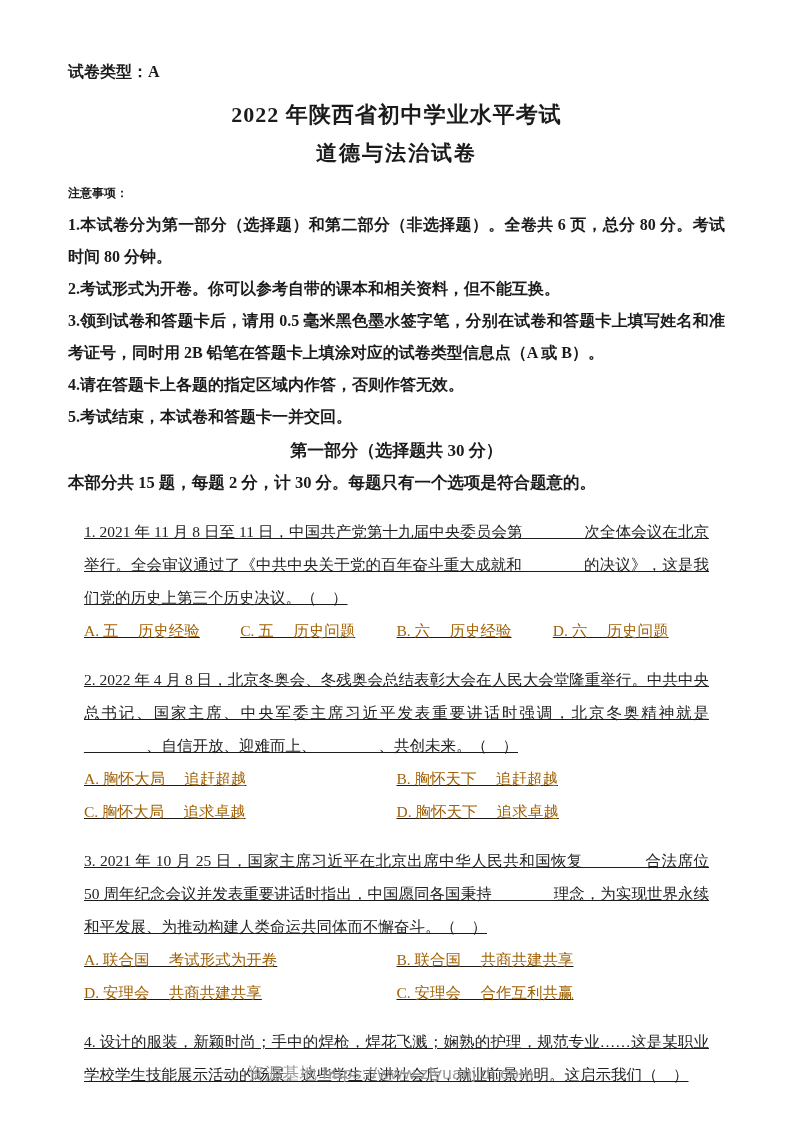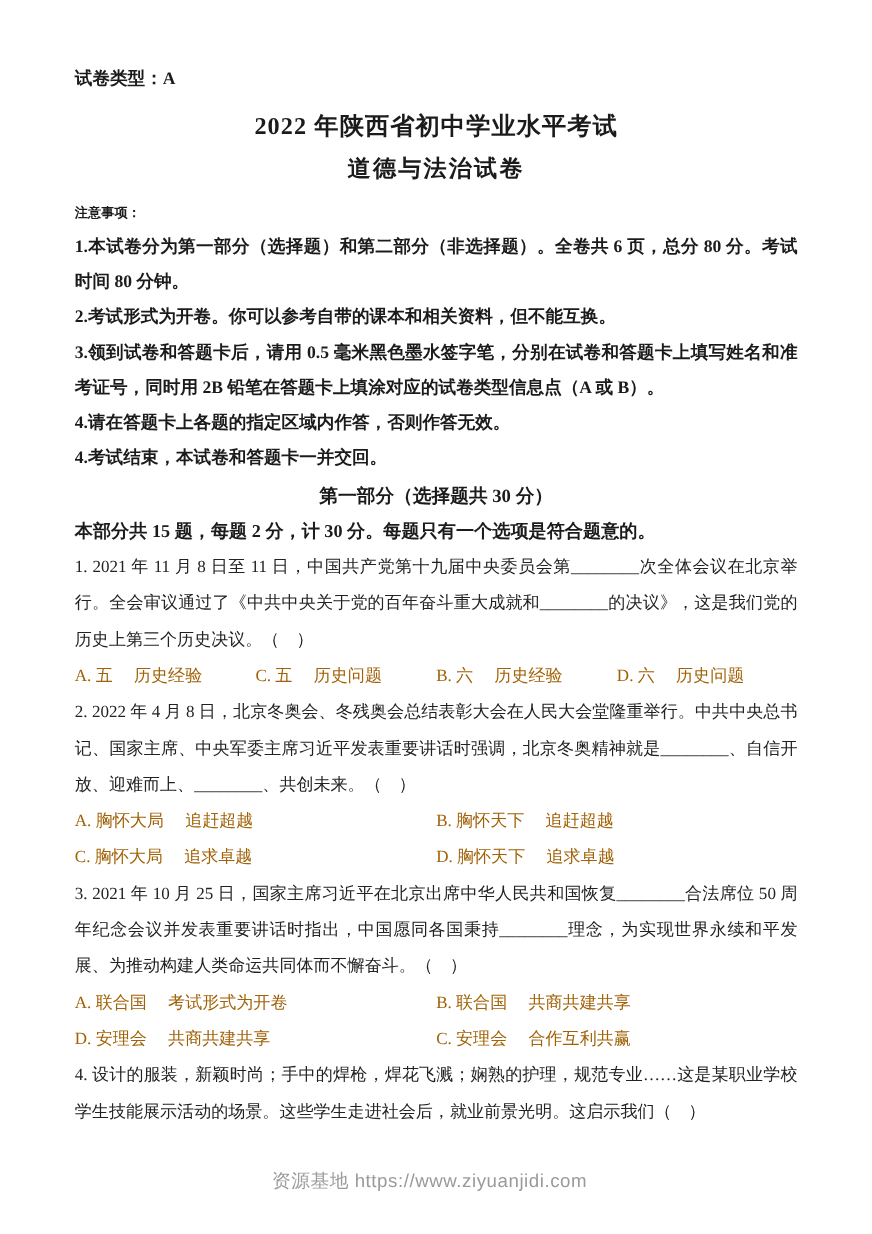"4.考试结束，本试卷和答题卡一并交回。" p.notice { text: 4 -> 5 }
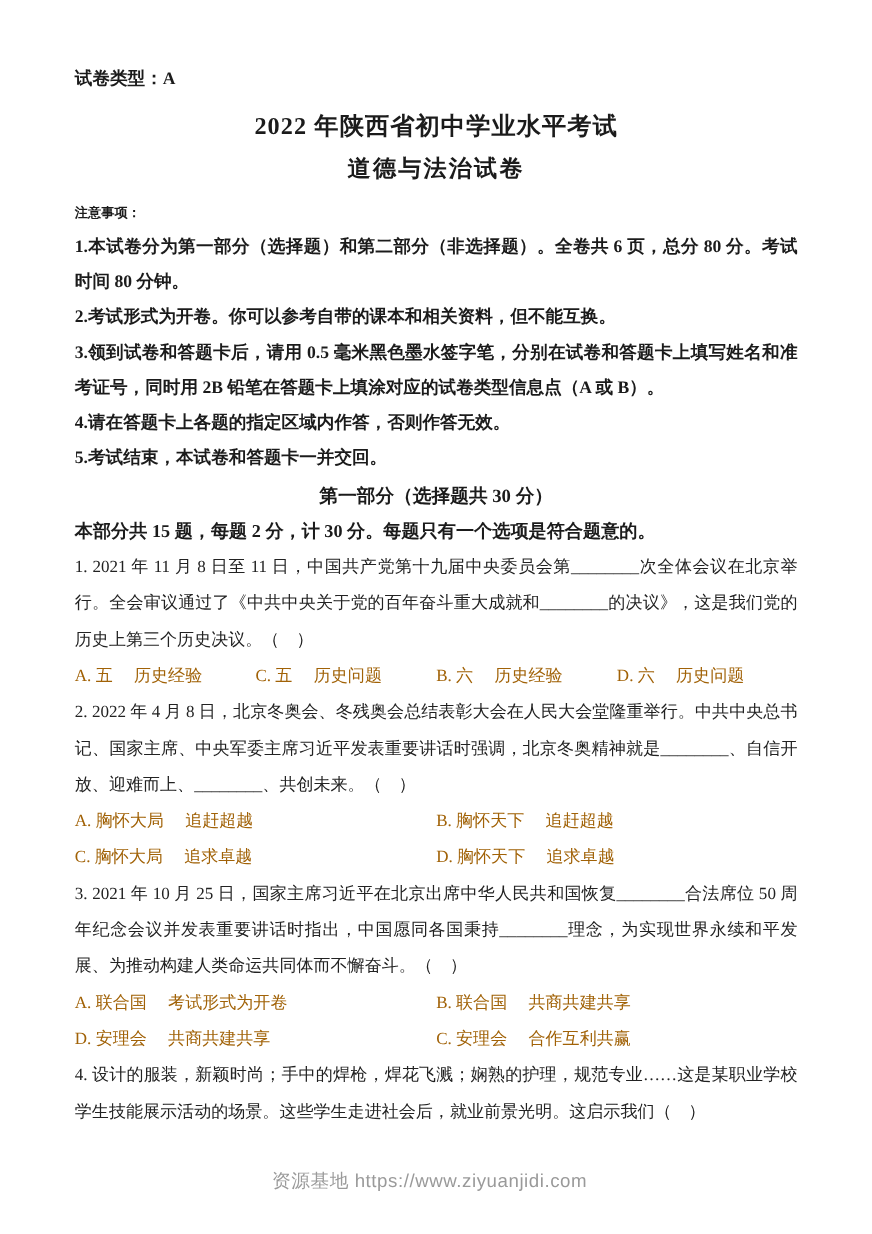"1. 2021 年 11 月" .question { margin: 0 -> 16px; text-decoration: none -> underline }
